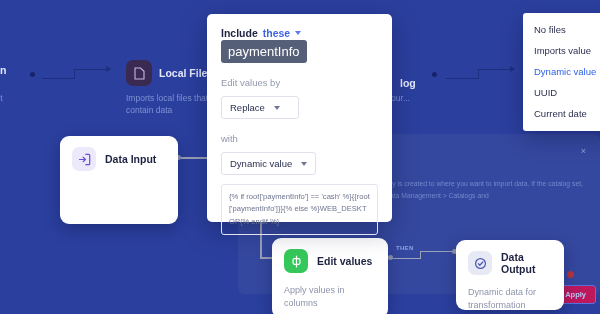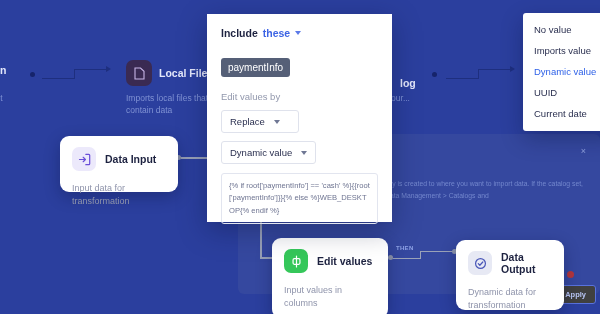"Include" .panel { border-radius: 0 -> 5px }
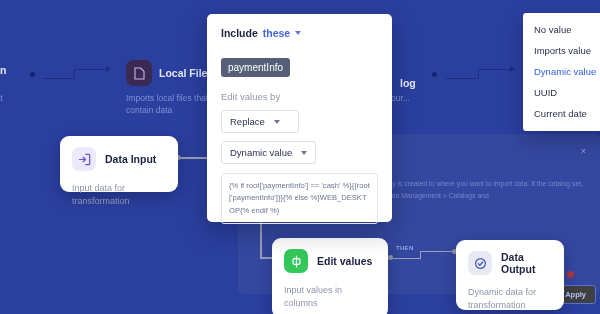"No value" span { text: value -> files }
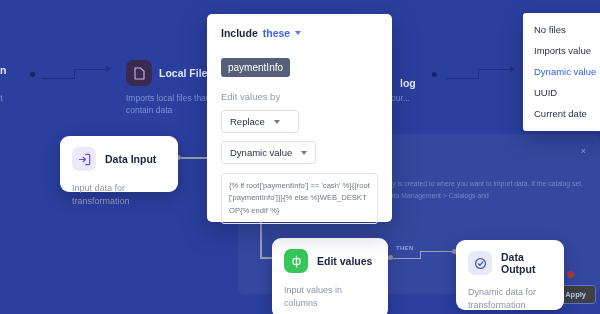"paymentInfo" .chip { font-size: 10px -> 13px; margin-top: 19px -> 1px }
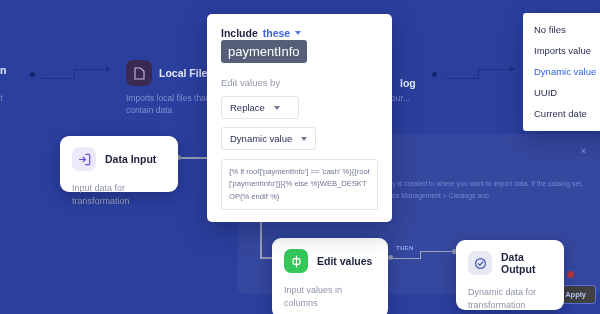"with" div.panel-label { html: none -> <div>with</div> }
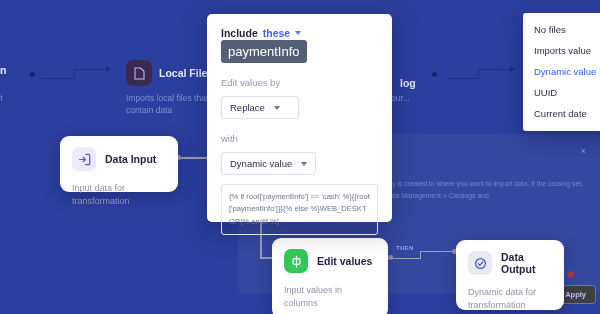"Data Input" div.card { height: 56px -> 88px }
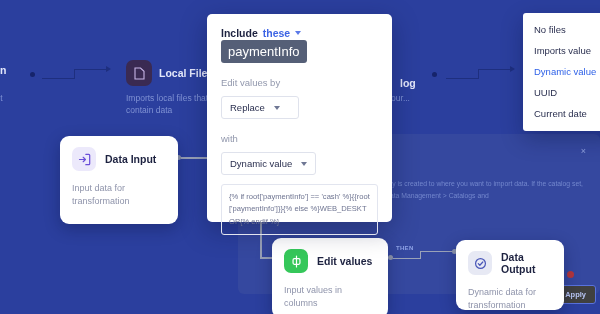"Input data for transformation" div.card-desc { html: <div>Input data for transformation</div> -> none }
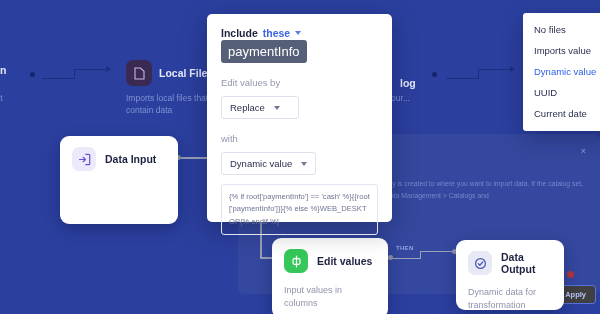"Input values in columns" div.card-desc { text: Input -> Apply }
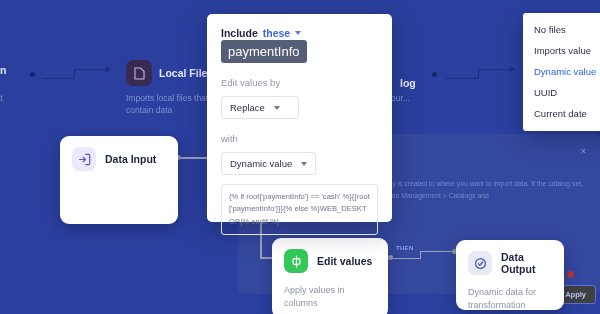"Apply" .bg-apply { background: #404040 -> #be185d }
